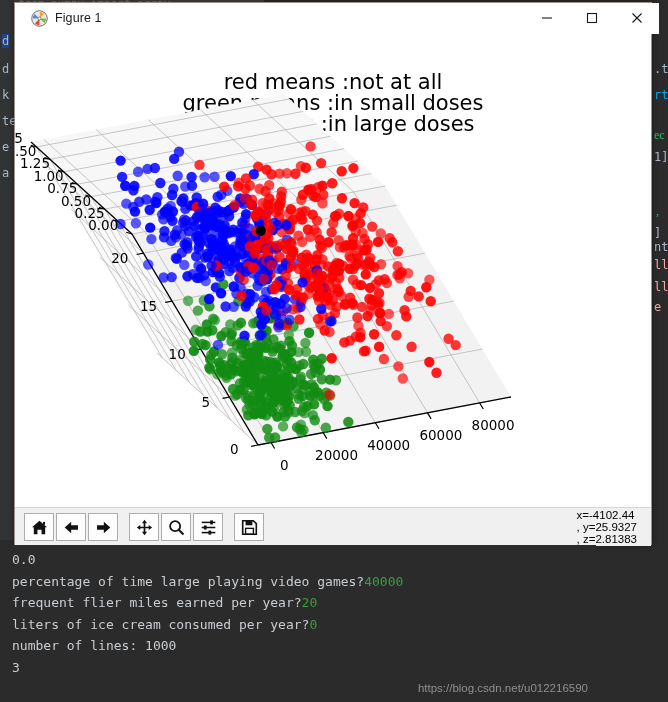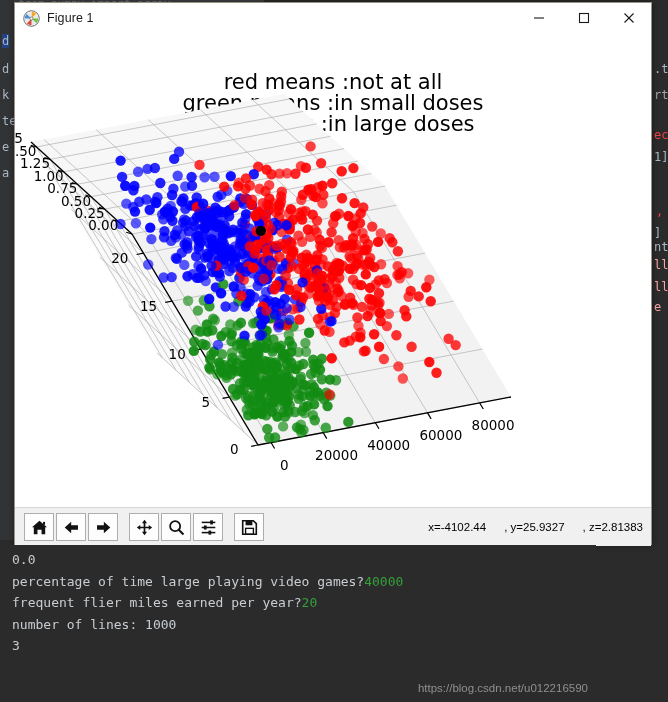"Figure 1" .titlebar { padding-left: none -> 8px }
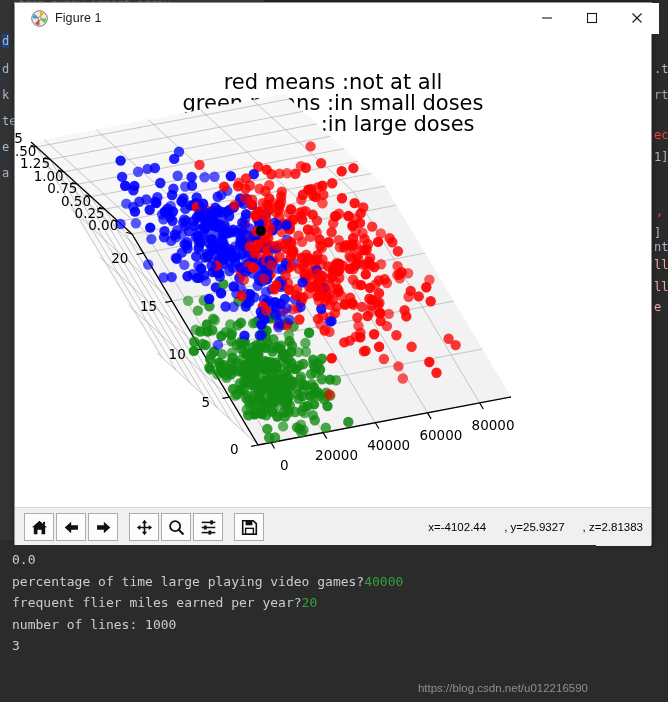"rt" .frag-gray { color: #a3a3a3 -> #0ea5e9 }
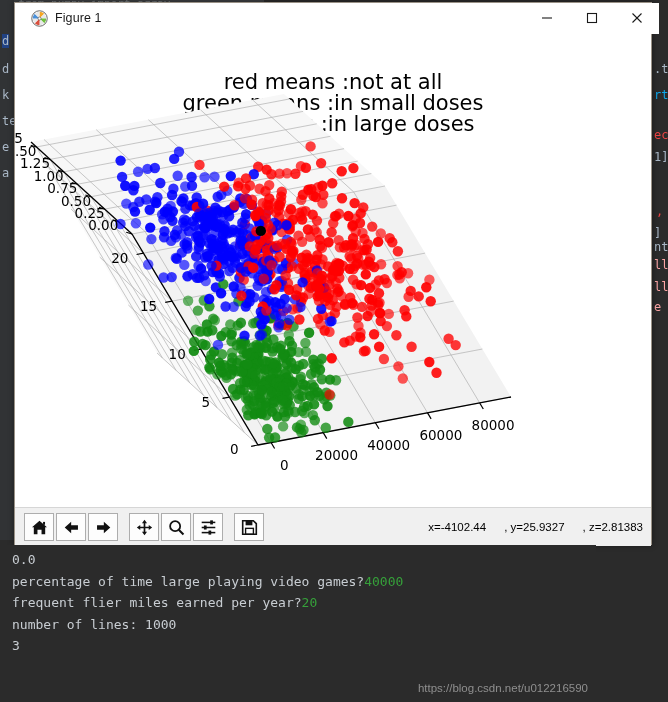"ec" .frag-orange { color: #ef4444 -> #22c55e; font-family: none -> Liberation Serif, serif }
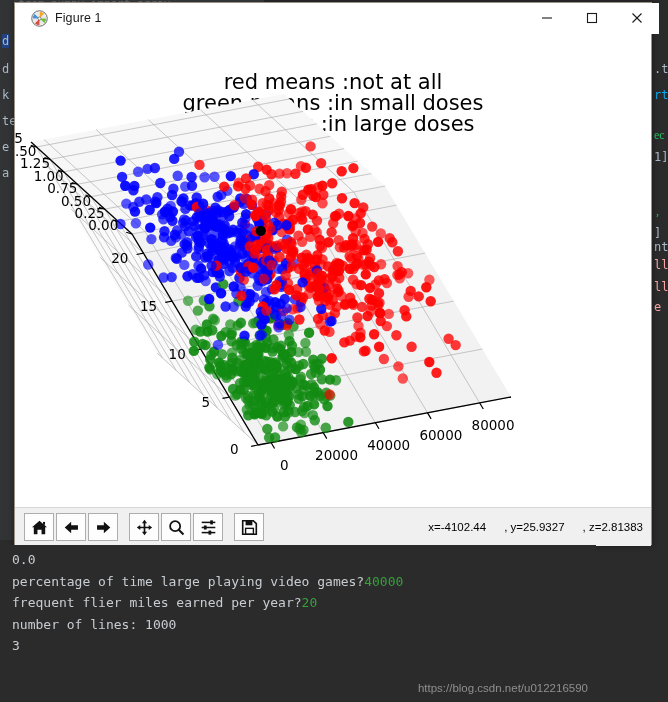"x=-4102.44" .coords { flex-direction: none -> column; gap: 18px -> 0; margin-right: 8px -> 14px }
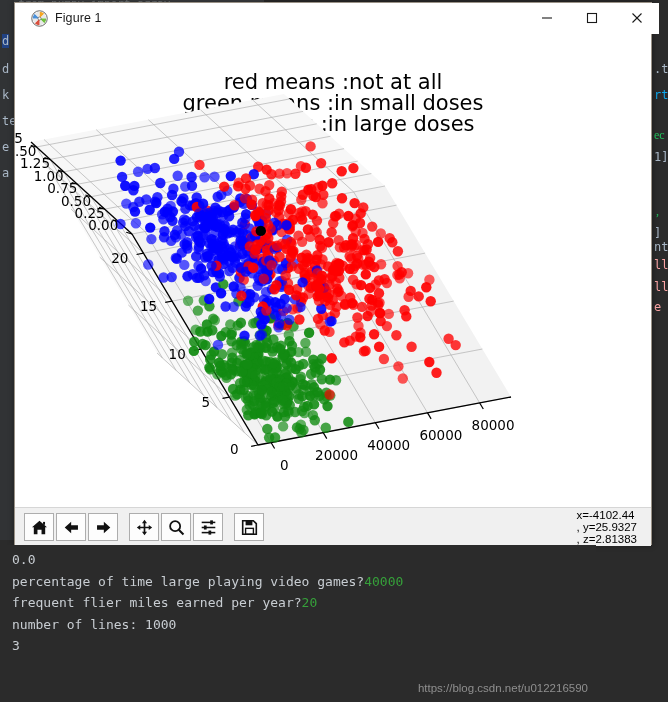"liters of ice cream consumed" div.cline { html: none -> <div><span>liters of ice cream consumed per year?</span><span>0</span></div> }
